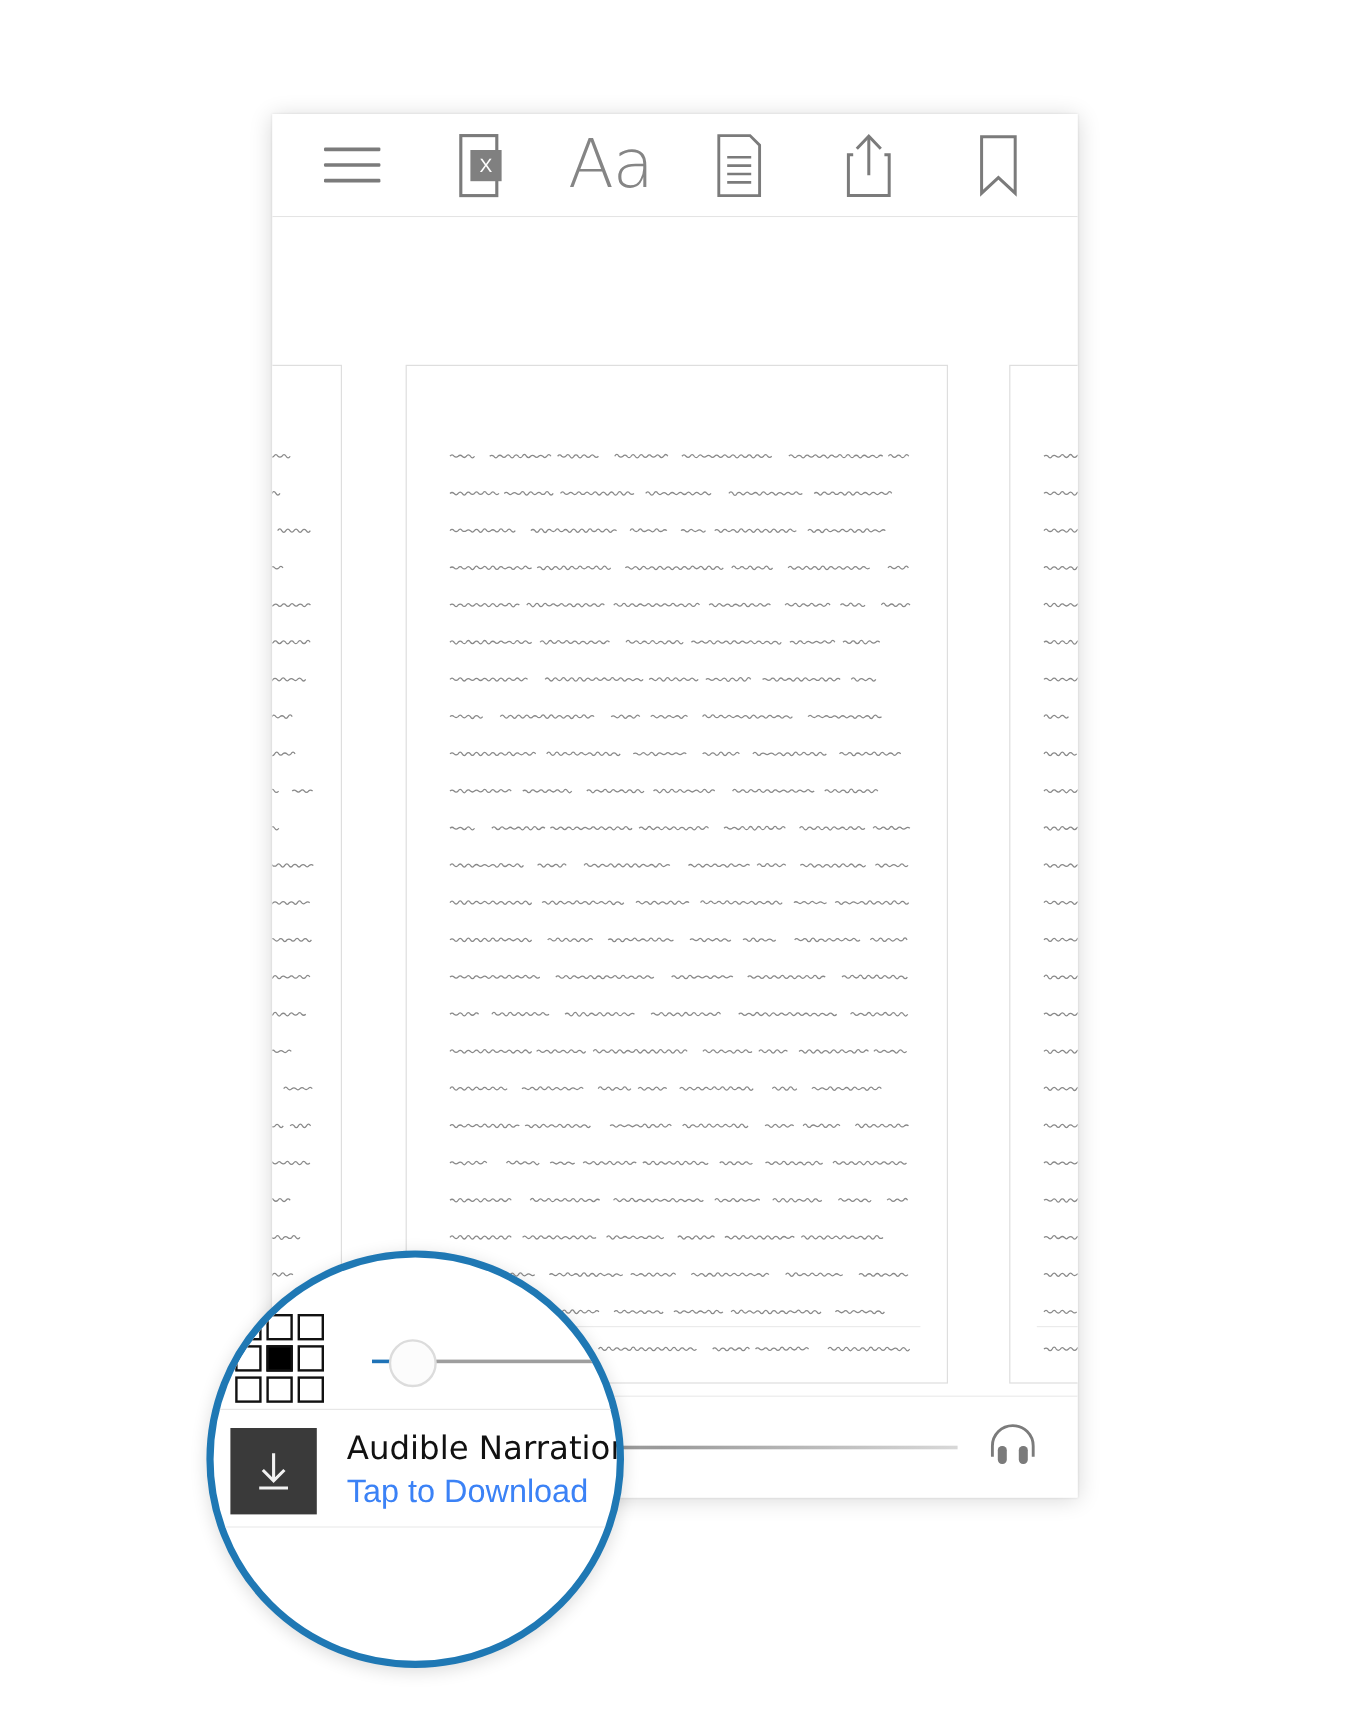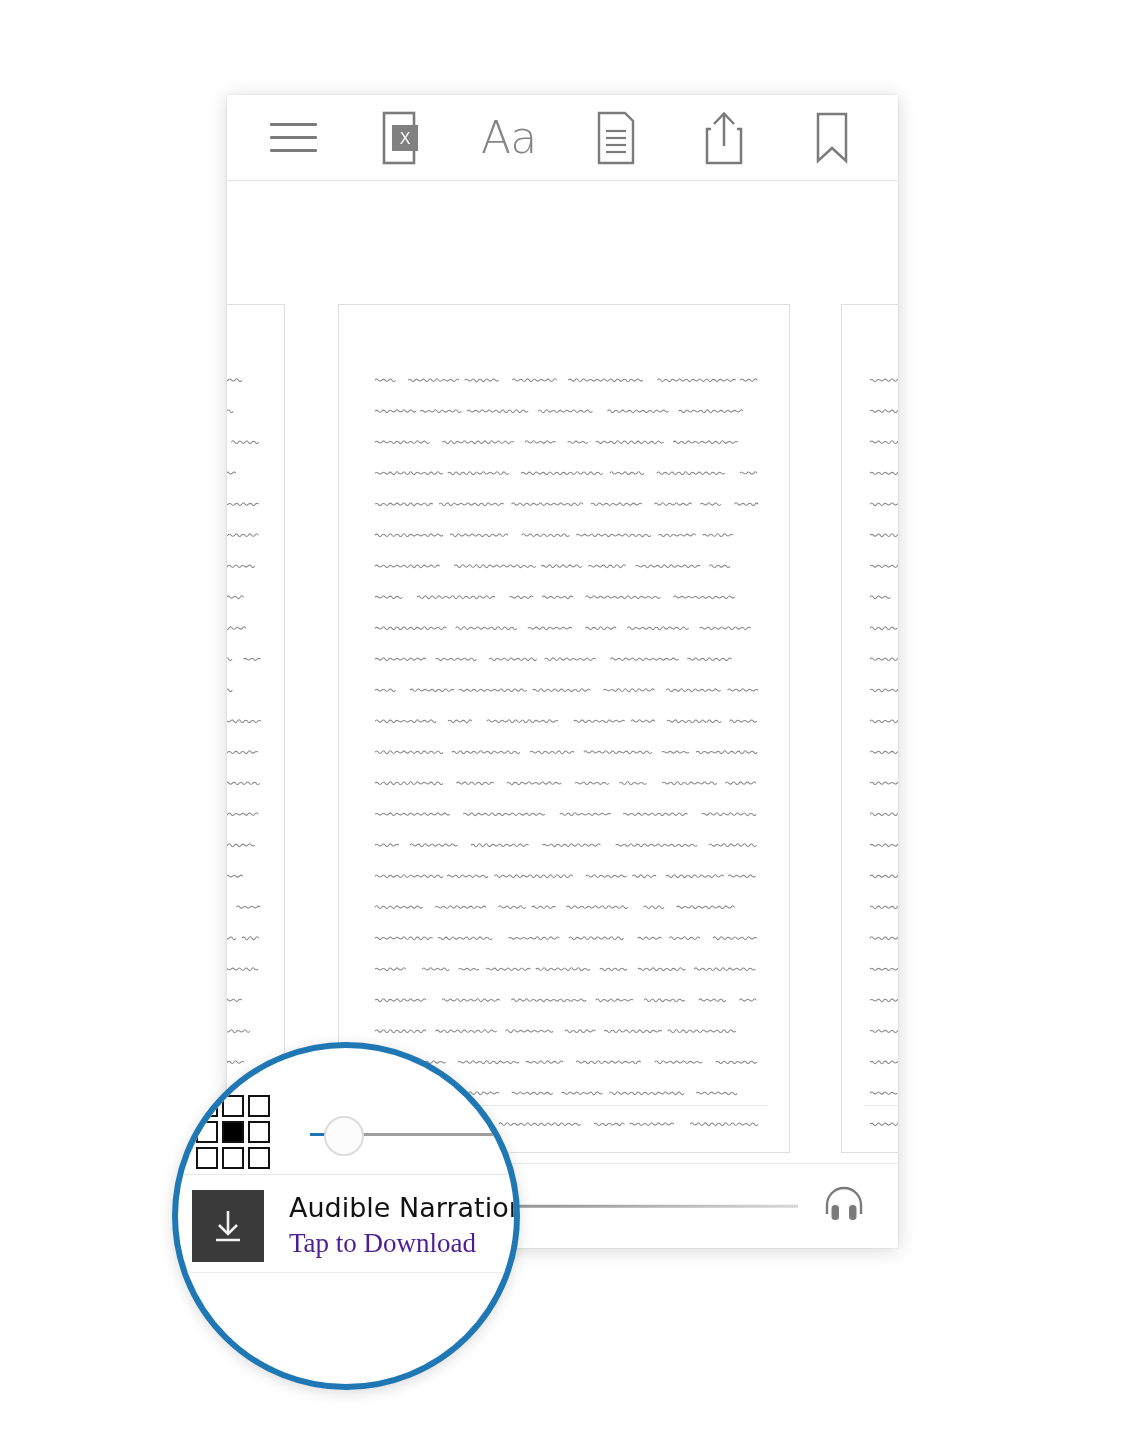"Aa" .aa-glyph { font-size: 44px -> 56px }
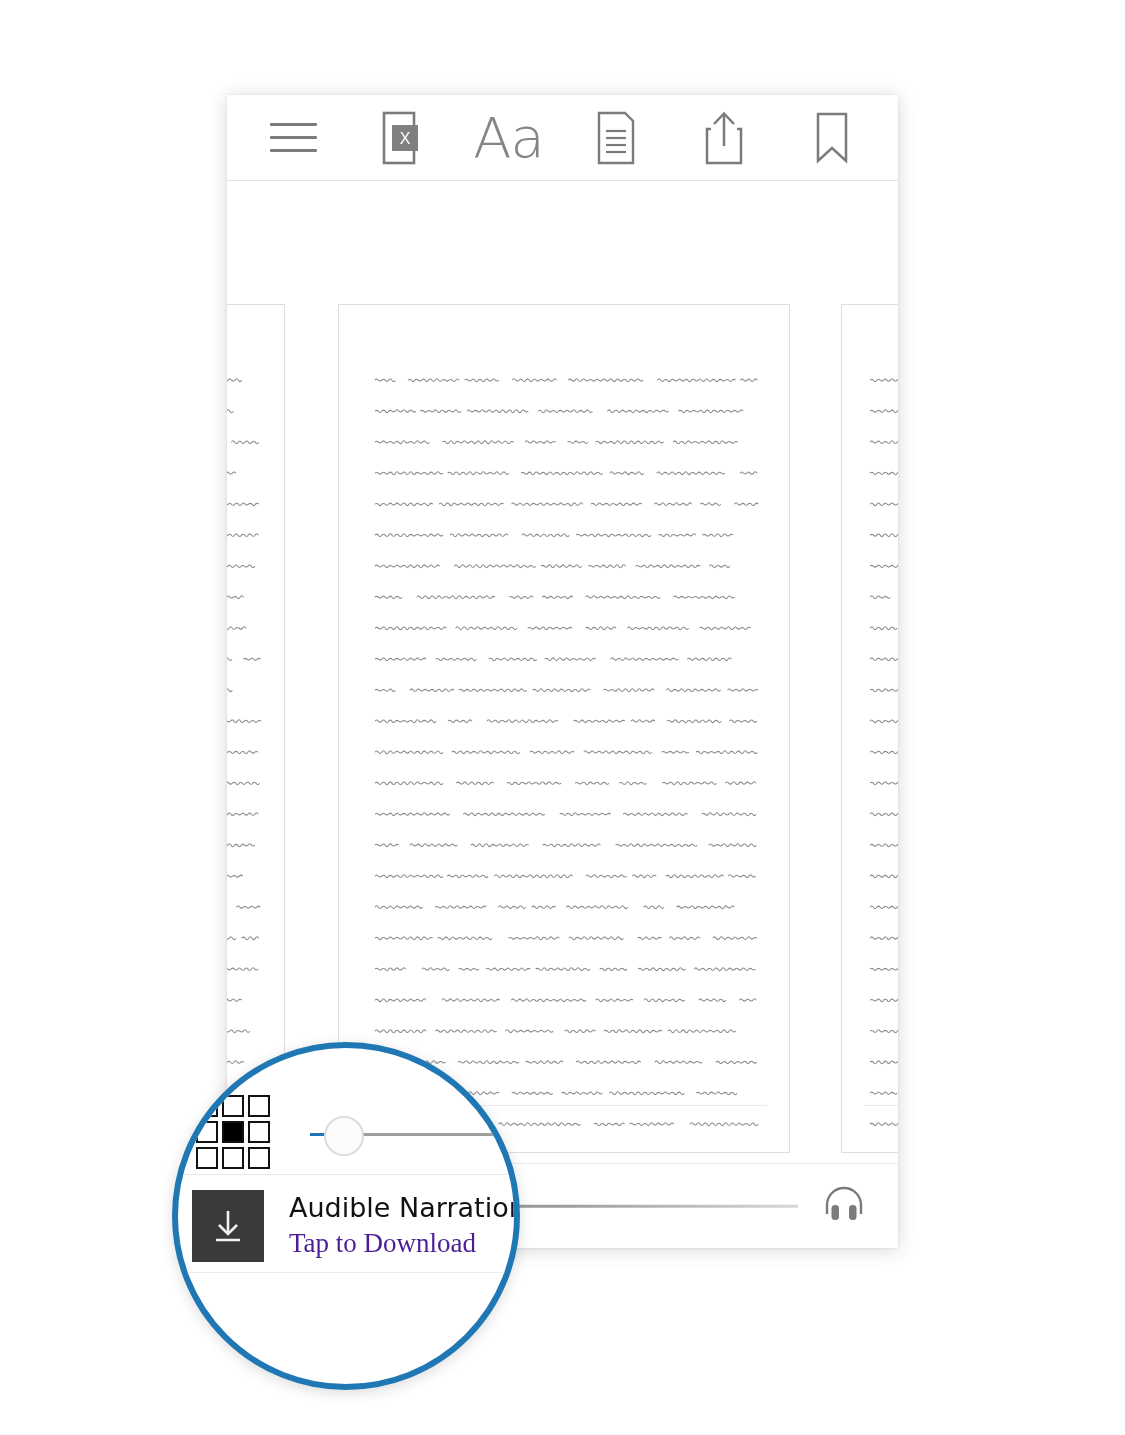"Tap to Download" #audible-action { color: #4c1d95 -> #3b82f6; font-family: Liberation Serif, serif -> Liberation Sans, sans-serif }
